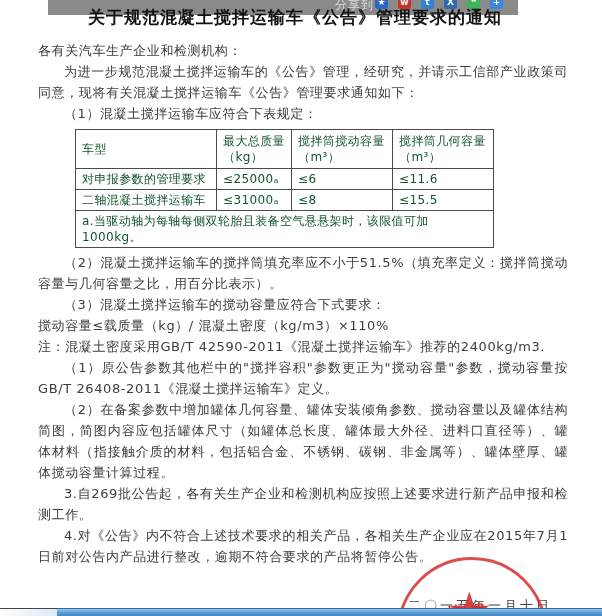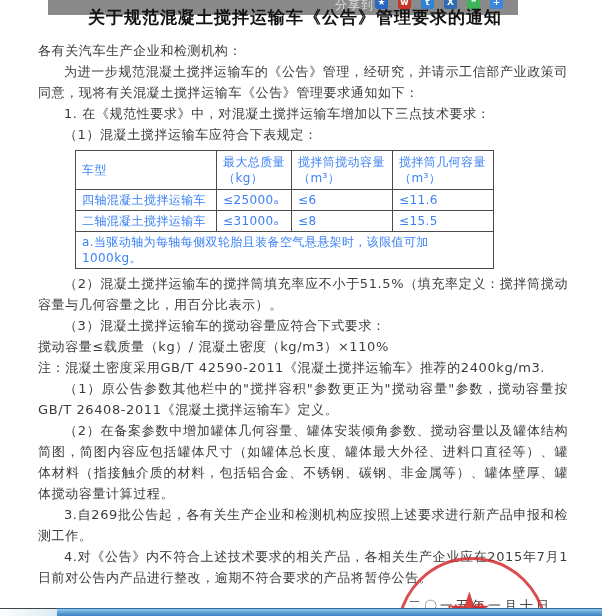"1. 在《规范性要求》中，对混凝土搅拌运输车增加以下三点技术要求：" p.indent { html: <p>1. 在《规范性要求》中，对混凝土搅拌运输车增加以下三点技术要求：</p> -> none }
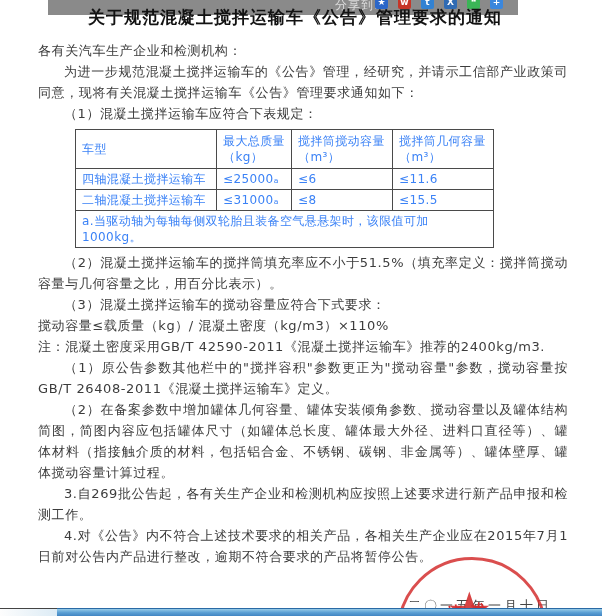"车型" .spec-table { color: #3b82f6 -> #14532d }
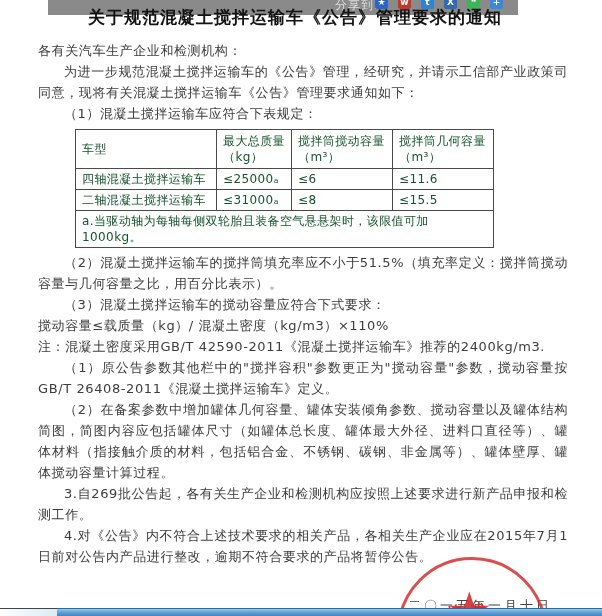"四轴混凝土搅拌运输车" td { text: 四轴混凝土搅拌运输车 -> 对申报参数的管理要求 }
